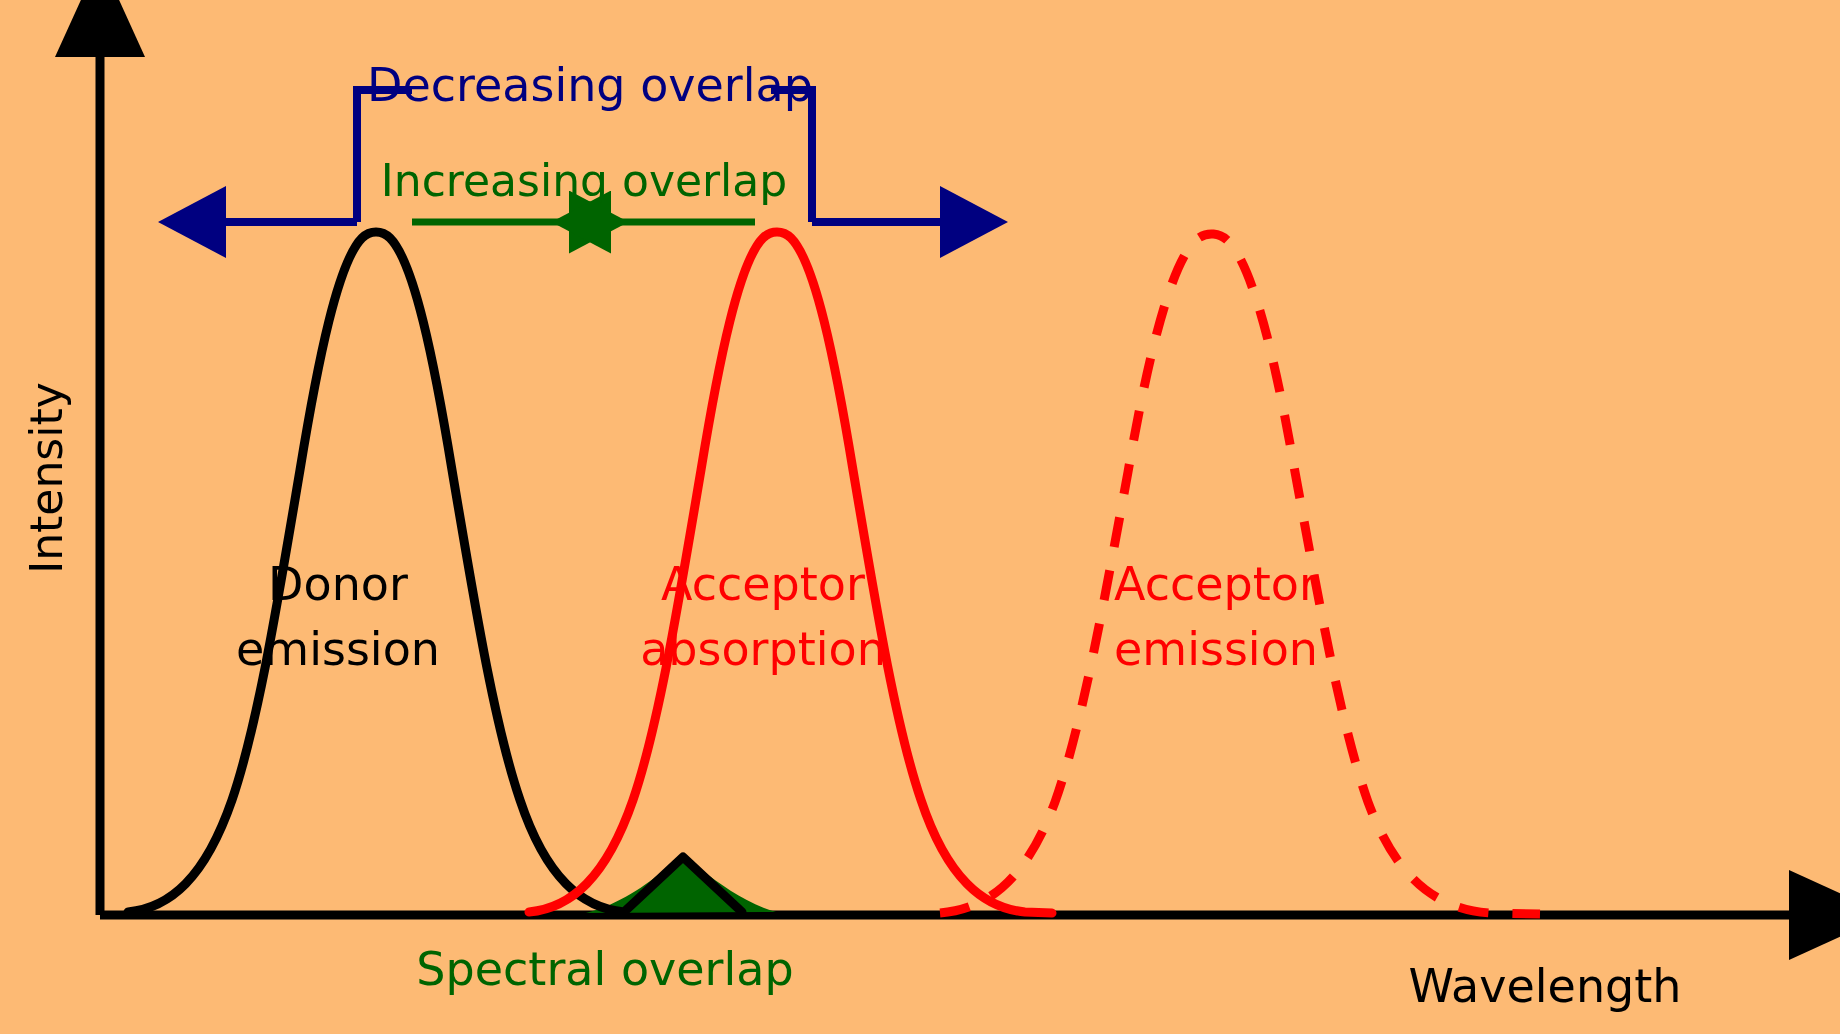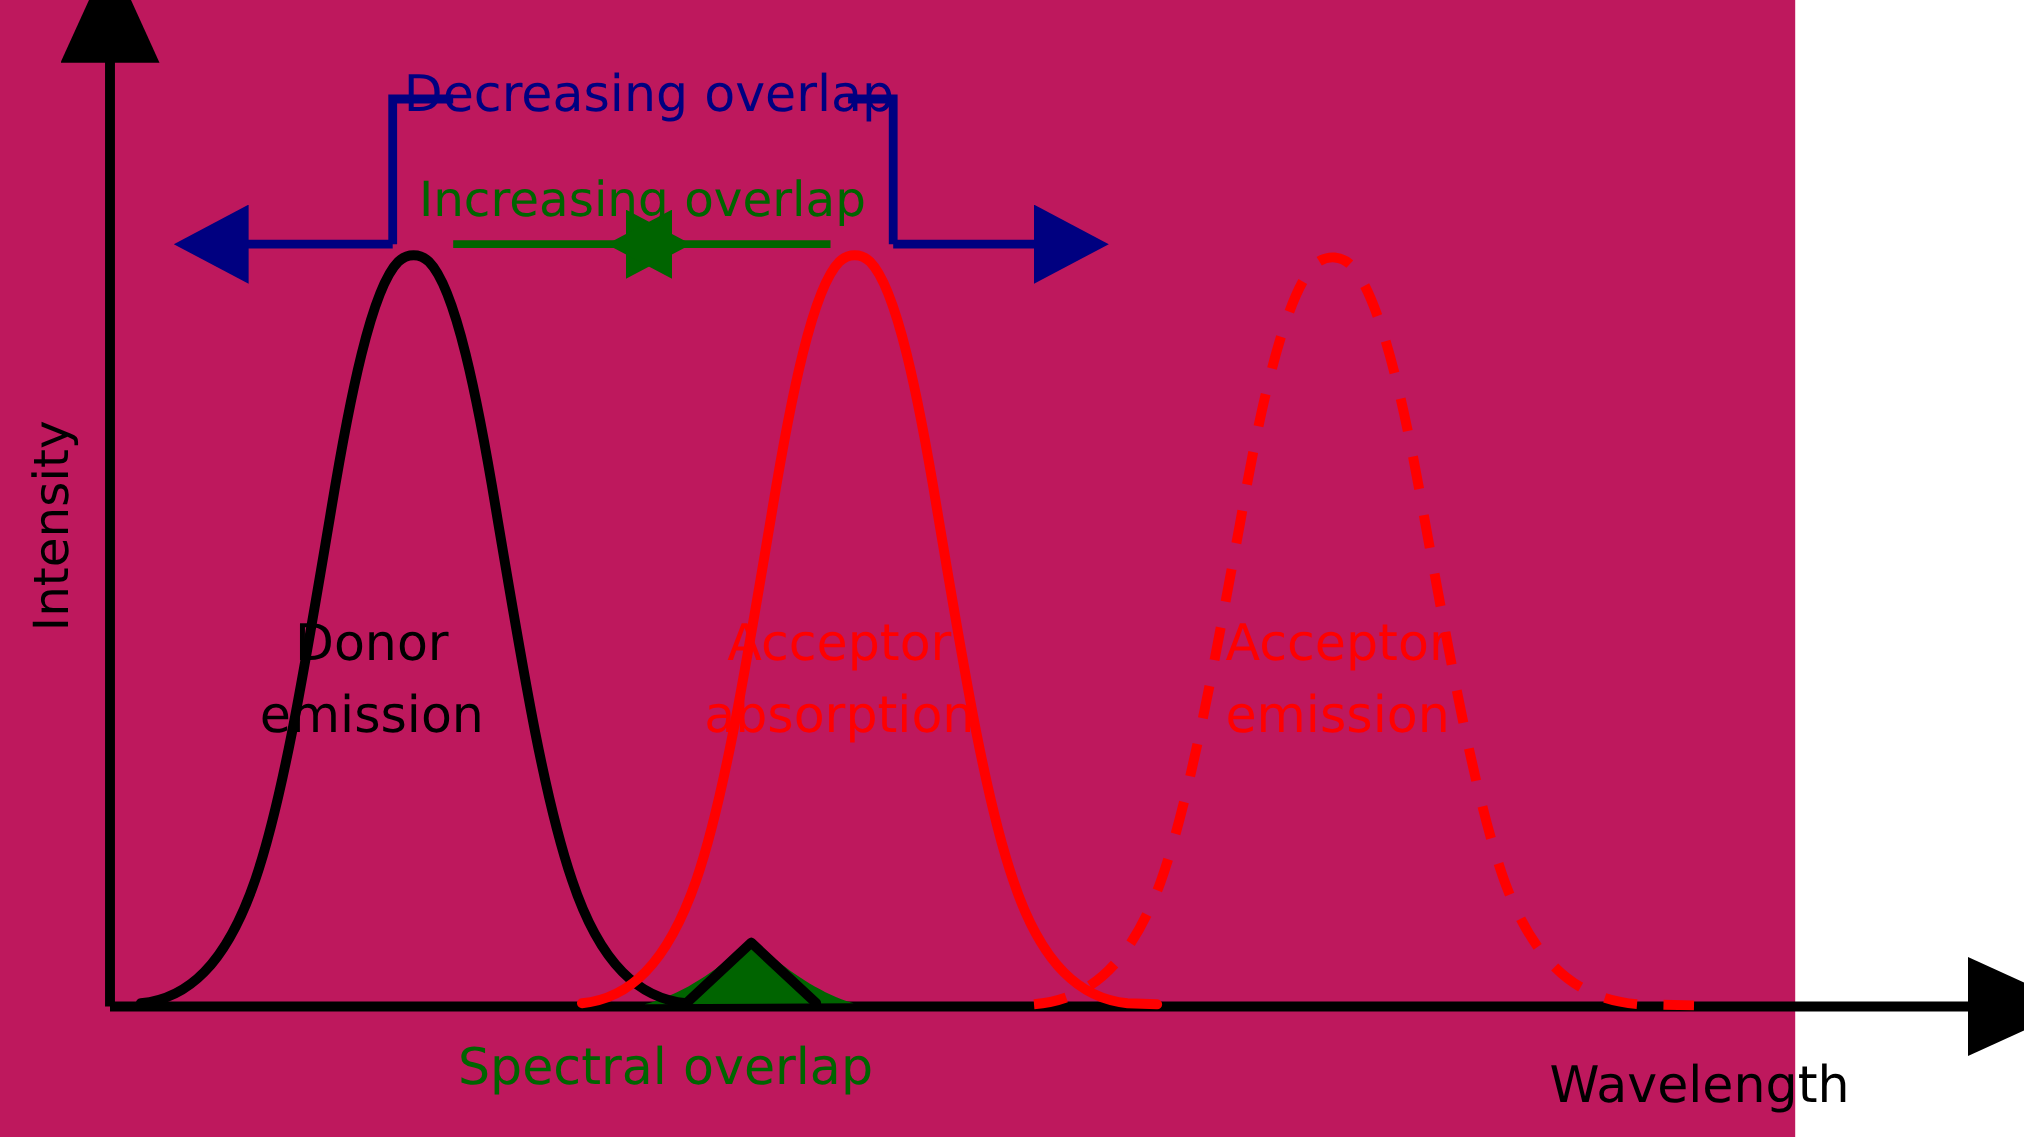"Decreasing overlap" #stage { background: #be185d -> #fdba74; width: 1632px -> 1840px }
